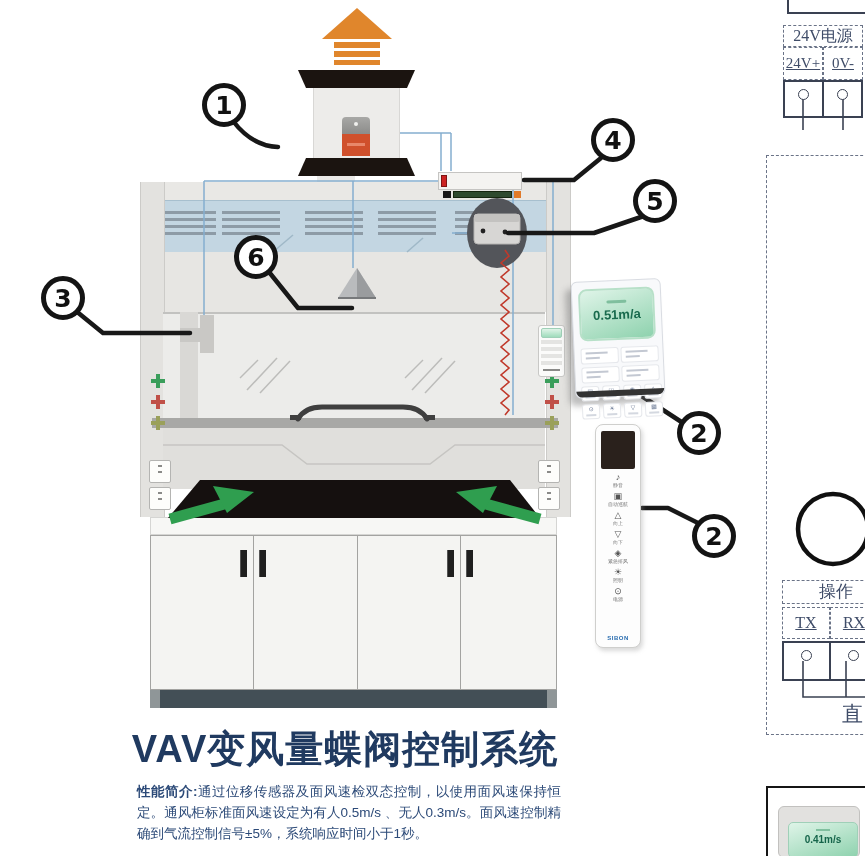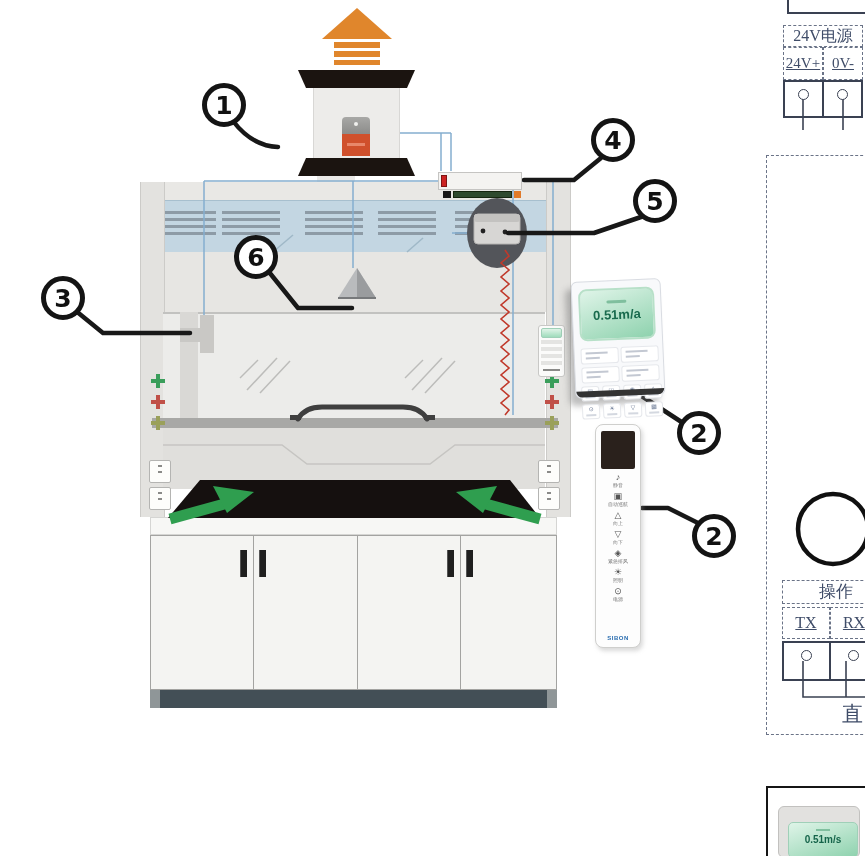"VAV变风量蝶阀控制系统" div.abs { html: none -> <div>VAV变风量蝶阀控制系统</div> }
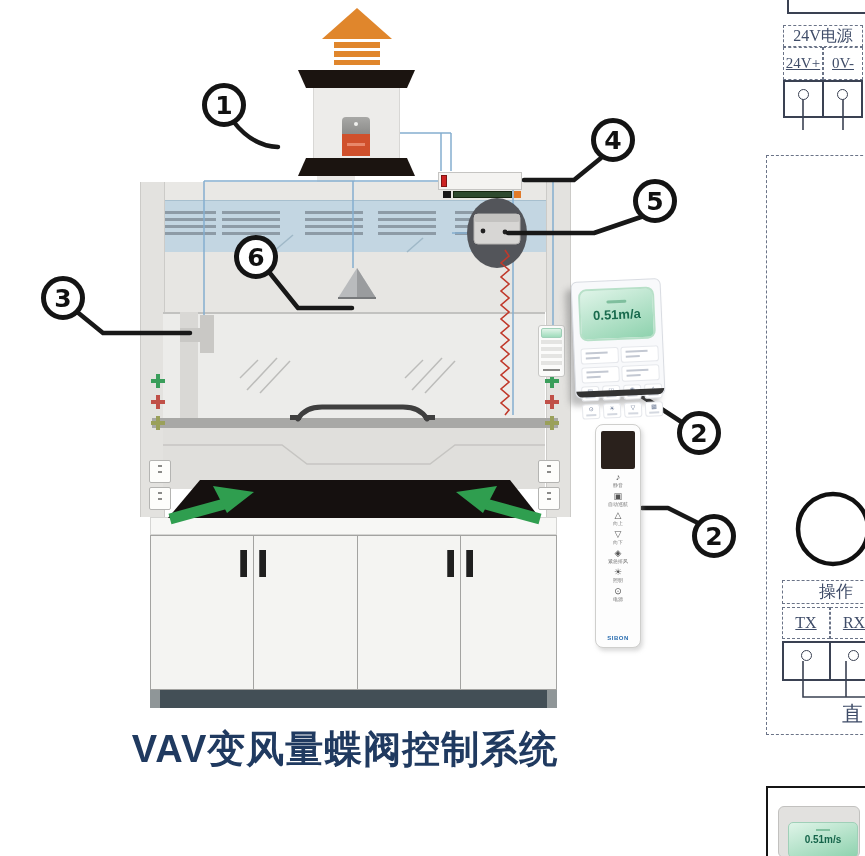"性能简介:通过位移传感器及面风速检双态控制，以使用面风速保持恒定。通风柜标准面风" div.abs { html: none -> <div> <b>性能简介:</b><span>通过位移传感器及面风速检双态控制，以使用面风速保持恒定。通风柜标准面风速设定为有人0.5m/s 、无人0.3m/s。面风速控制精确到气流控制信号±5%，系统响应时间小于1秒。</span> </div> }
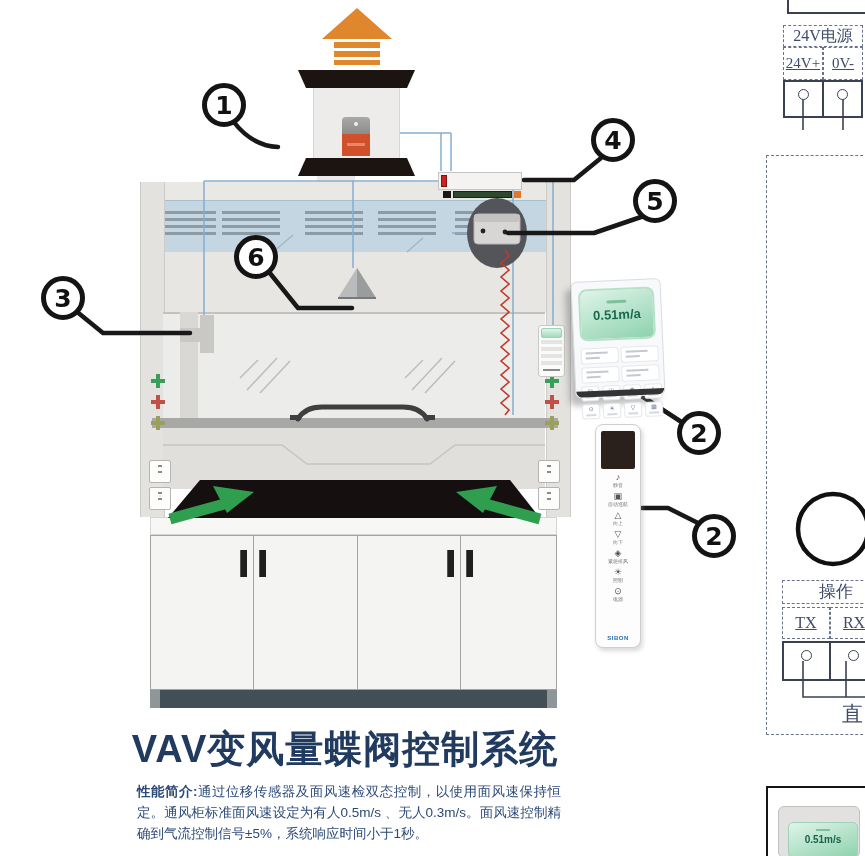"0.51m/s" div.minireading { text: 0.51m/s -> 0.41m/s }
